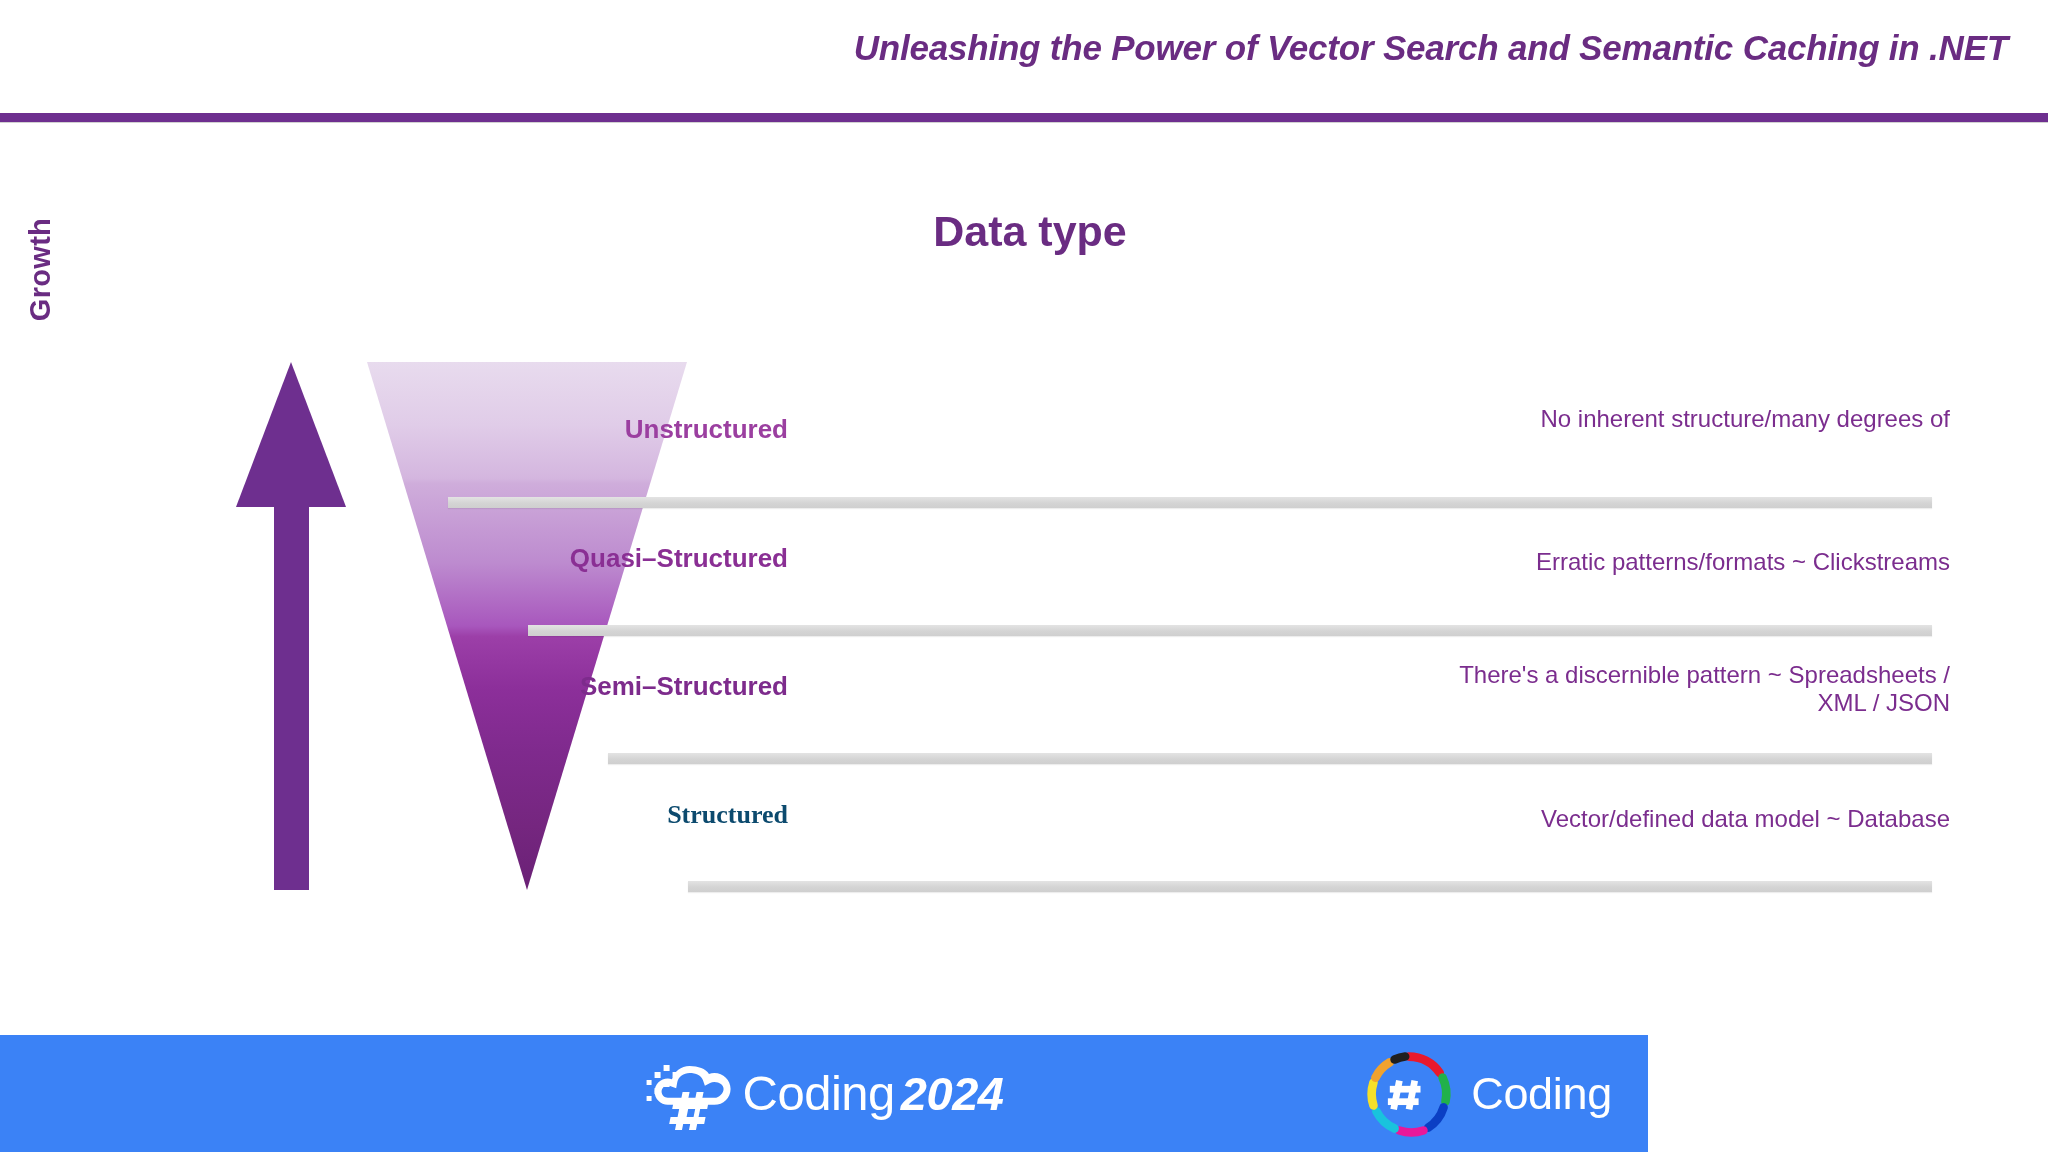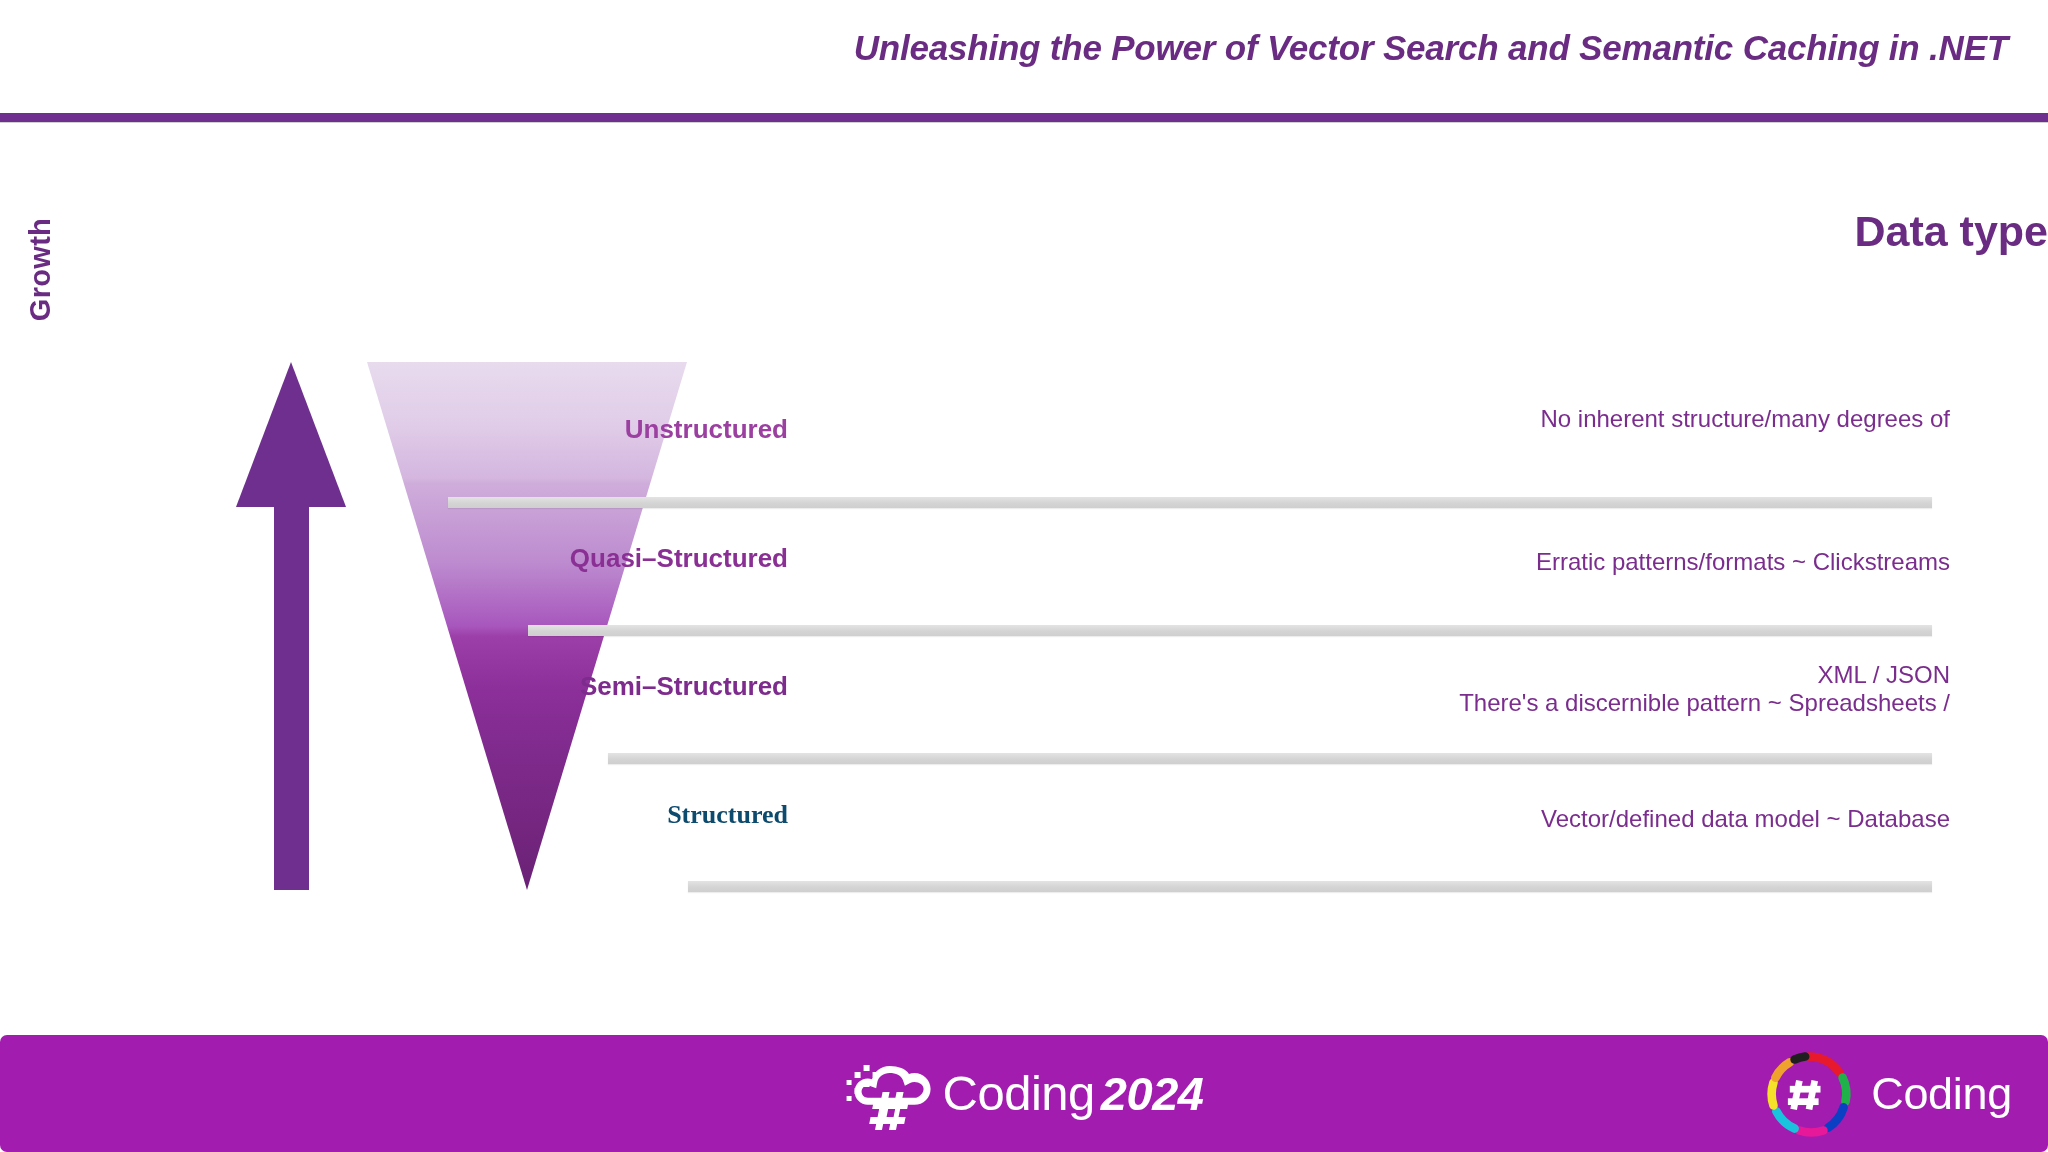"Data type" #slide-heading { text-align: right -> center }
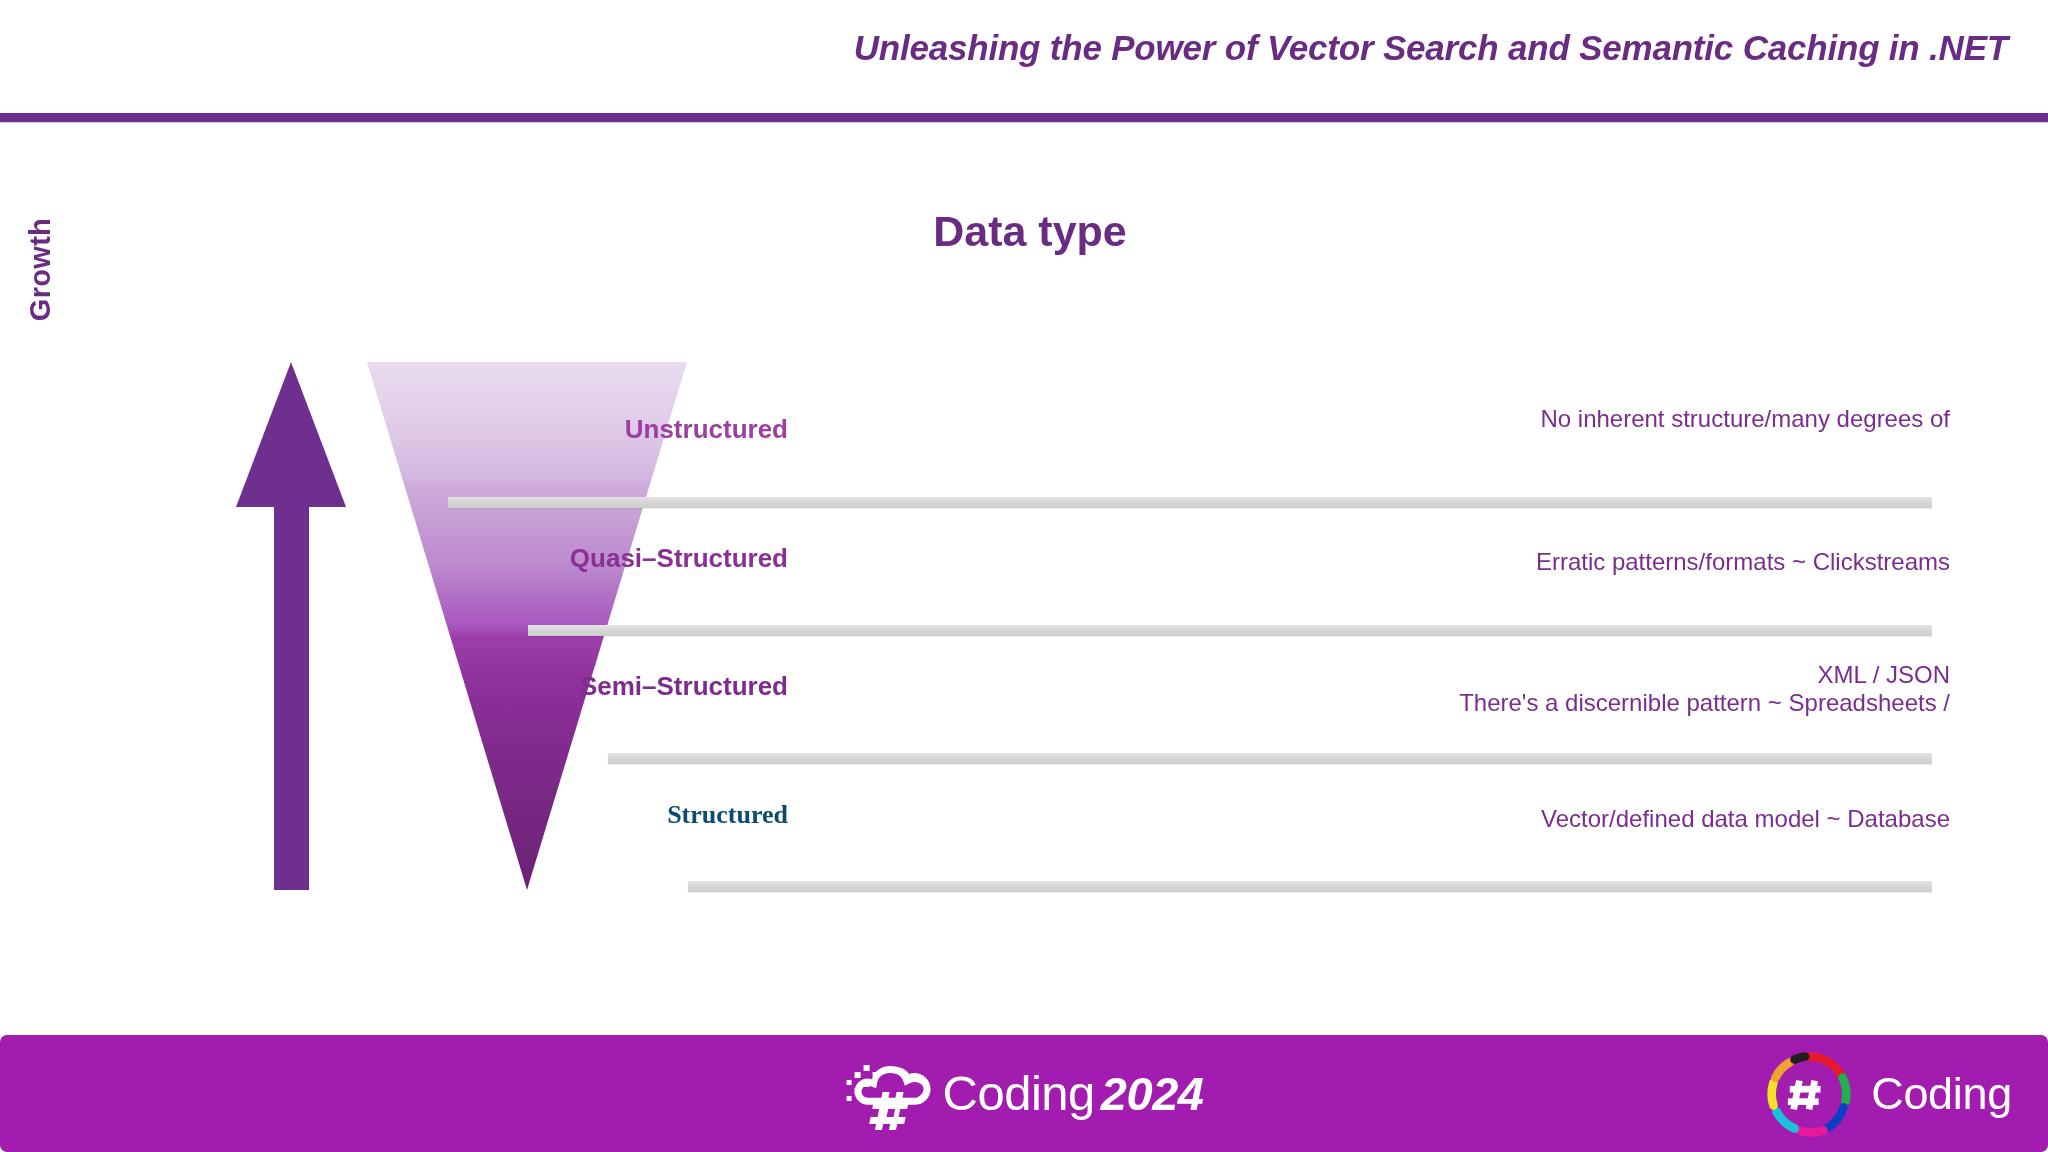"XML / JSON" div { order: before "There's a discernible pattern ~" -> after "There's a discernible pattern ~" }
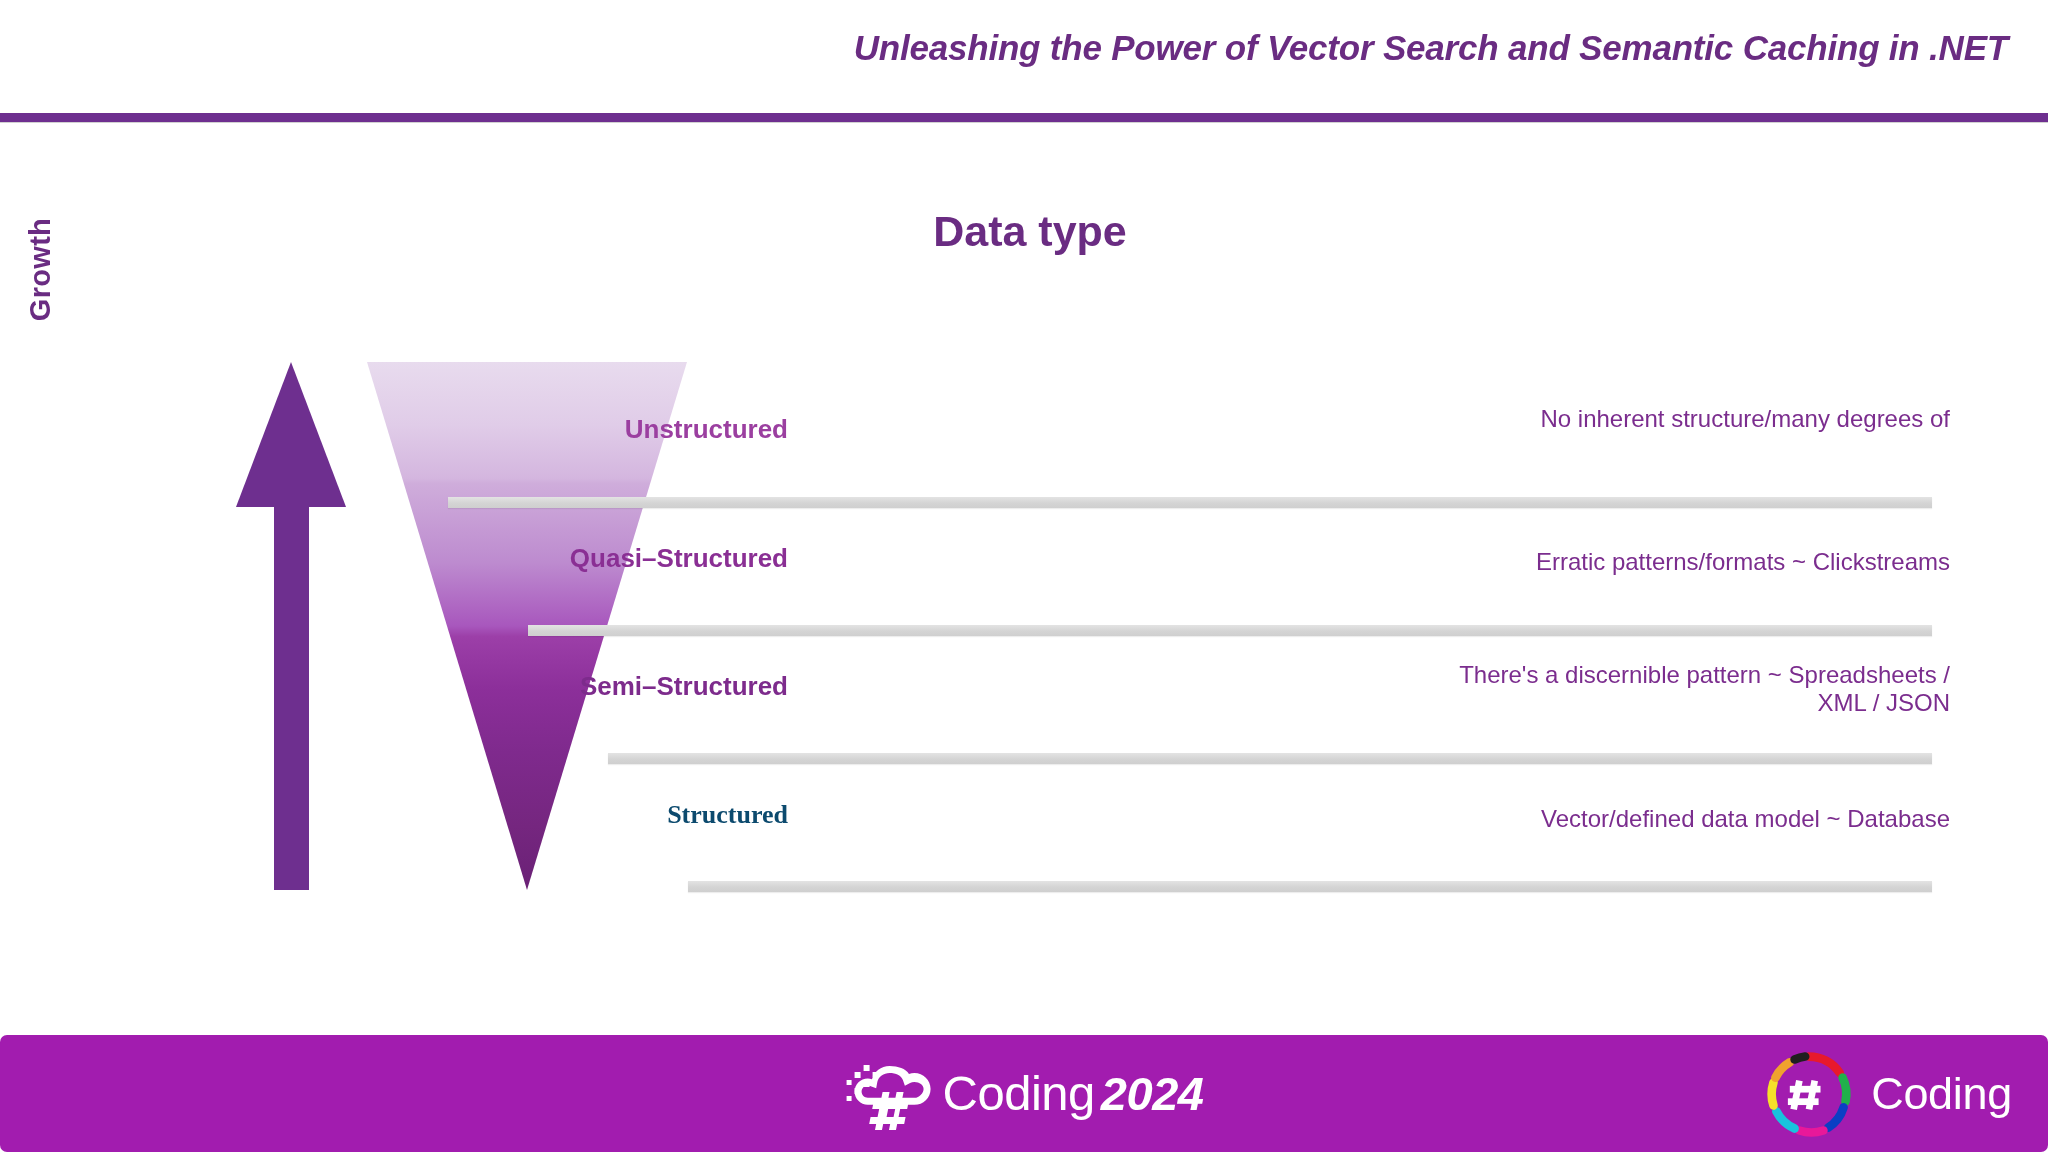"Coding" #footer { background: #a21caf -> #3b82f6; border-radius: 7px -> none; width: 2048px -> 1648px }
